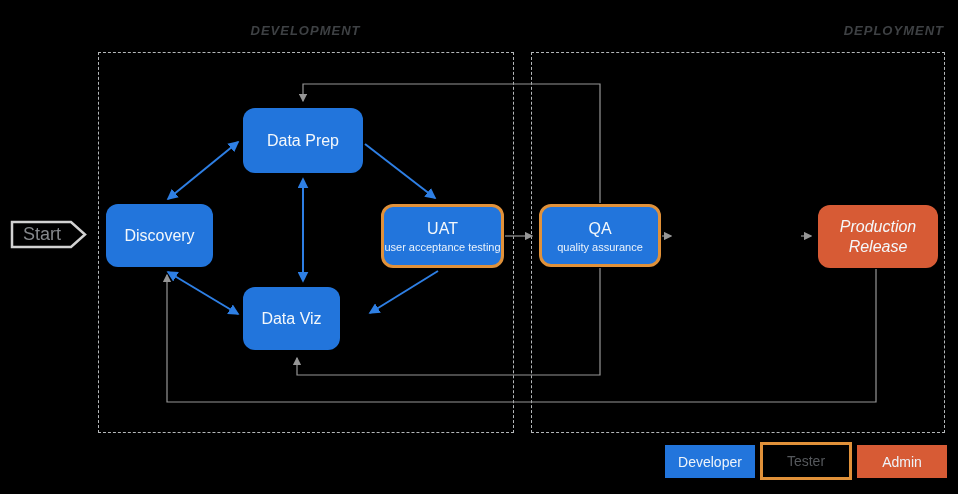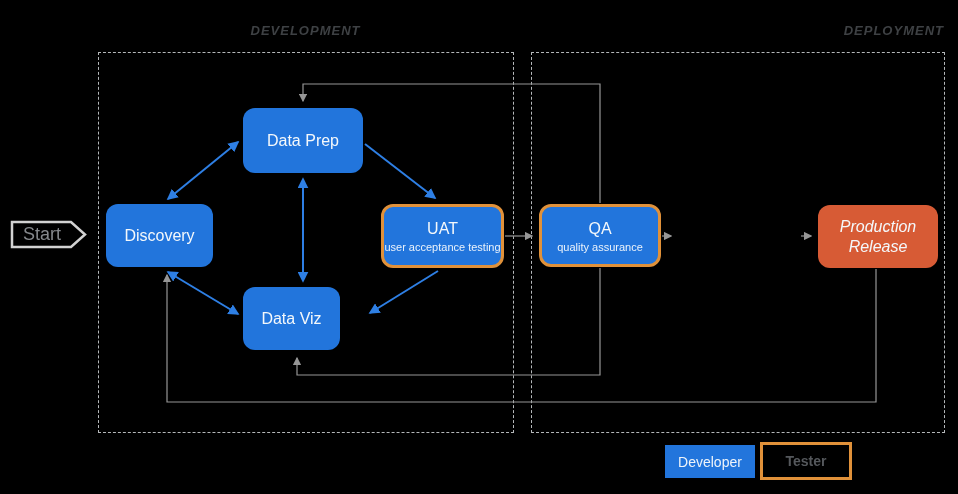"Tester" .lg-tester { font-weight: bold -> none }
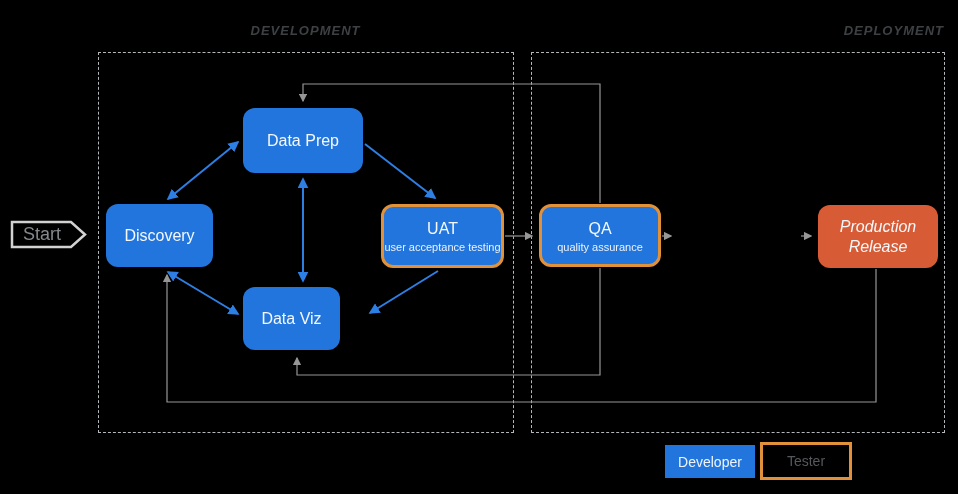"Admin" div.legend-chip { html: none -> <div> <span>Admin</span> </div> }
